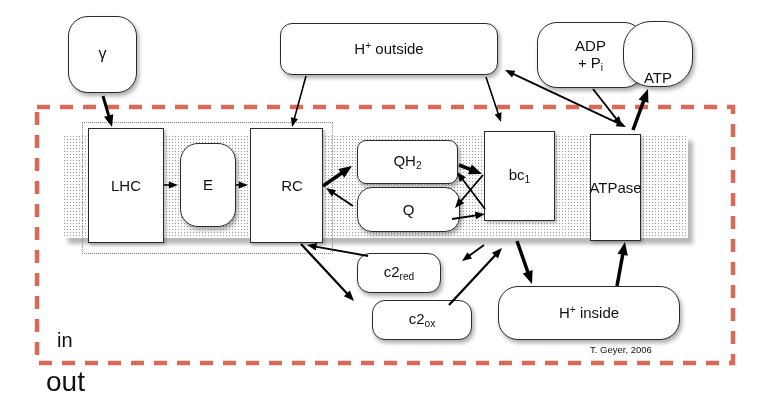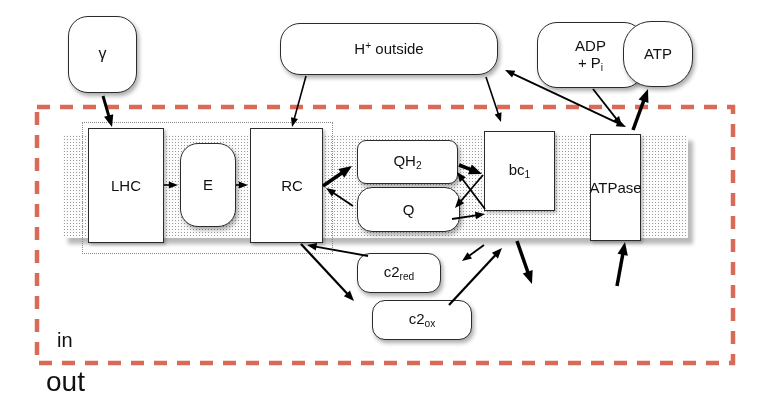"H+ outside" #n-hout { border-radius: 20px -> 12px }
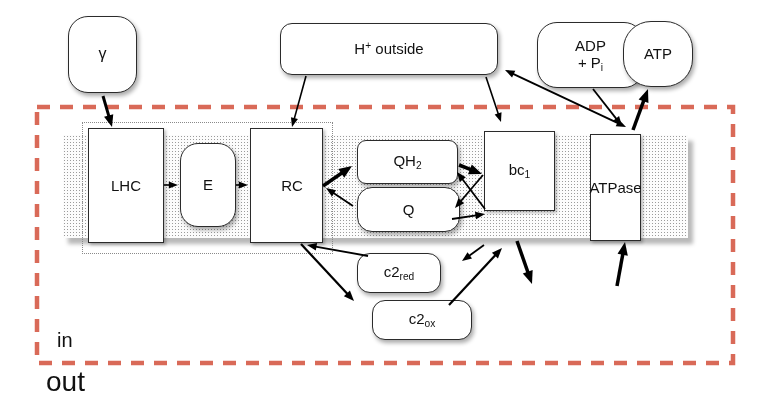"ATP" #n-atp { align-items: none -> flex-end }
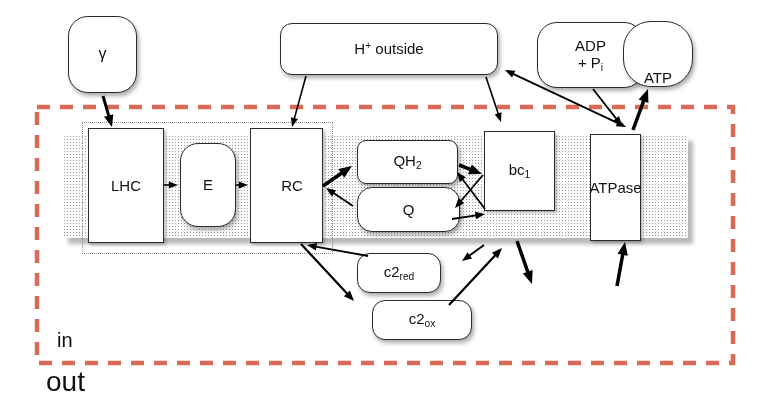"bc1" #n-bc1 { height: 80px -> 90px }
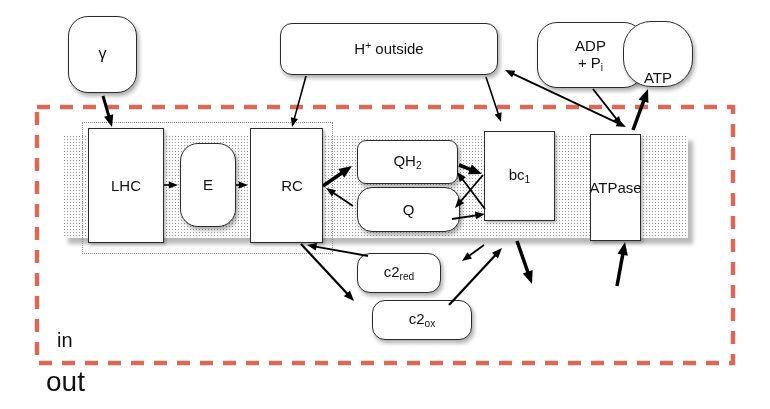"H+ inside" div.node { html: none -> <div> <span><span>H</span><span>+</span><span> inside</span></span> </div> }
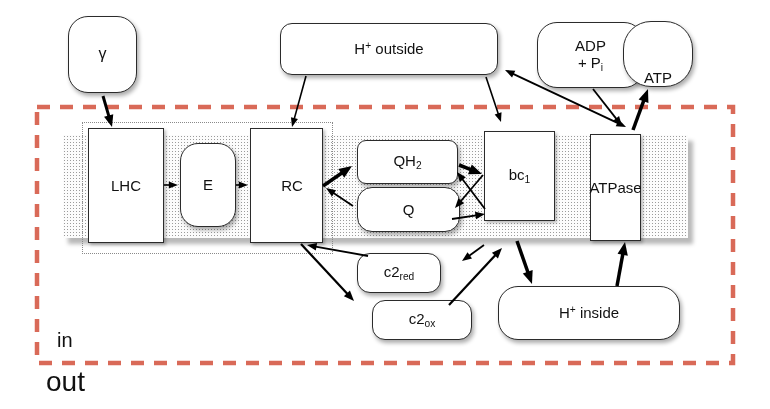"T. Geyer, 2006" div { html: none -> <div>T. Geyer, 2006</div> }
